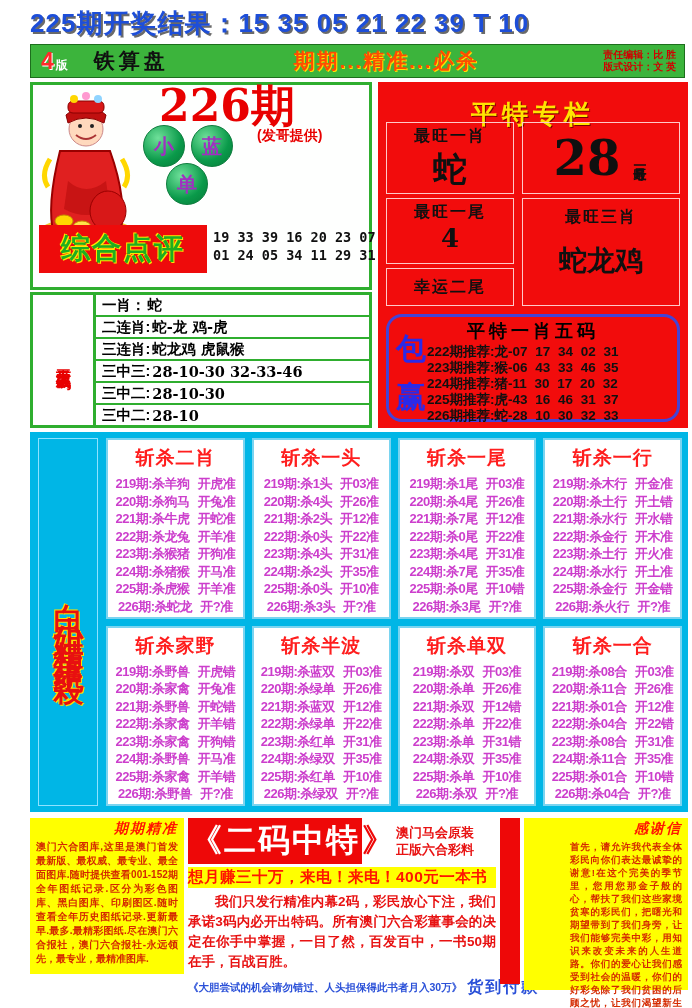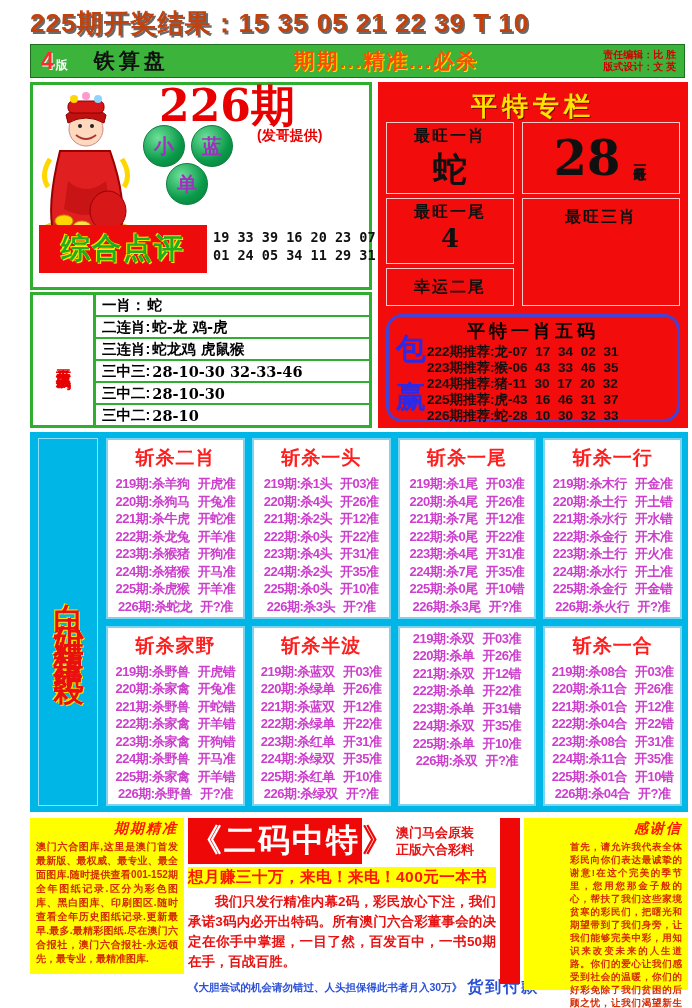"225期开奖结果：15 35 05 21 22" .top-title { color: #c2410c -> #1d4ed8 }
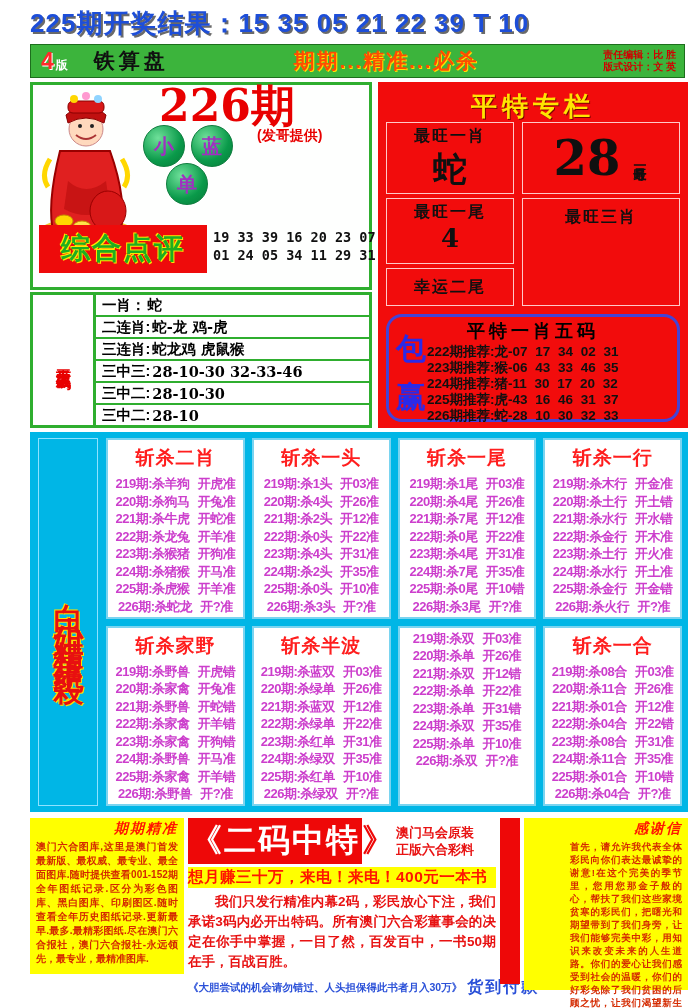"平特专栏" .pt-title { padding-top: 7px -> 15px }
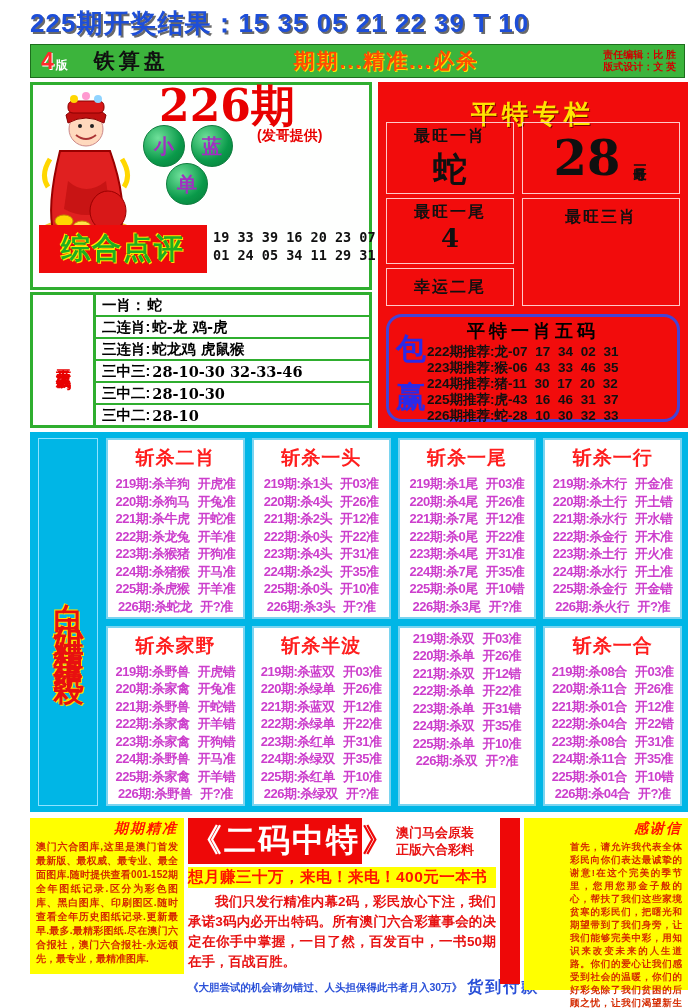"蛇龙鸡" div.pt-value { html: none -> <div>蛇龙鸡</div> }
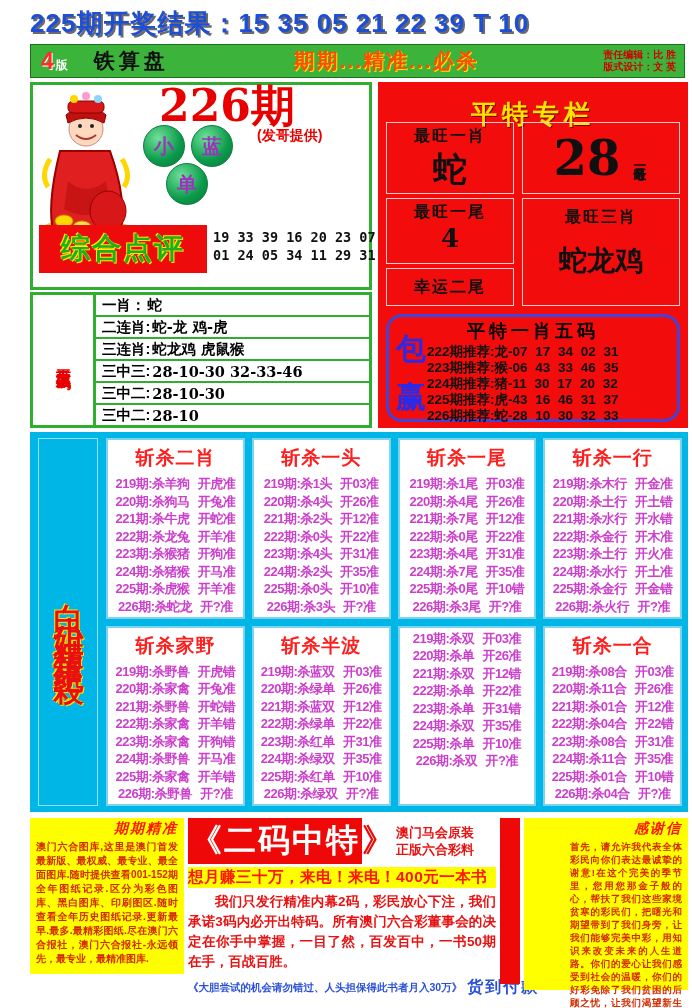"斩杀单双" div.ktitle { html: none -> <div>斩杀单双</div> }
